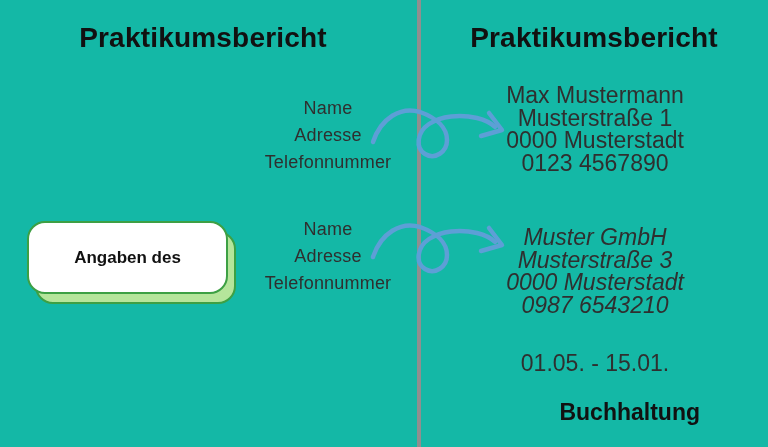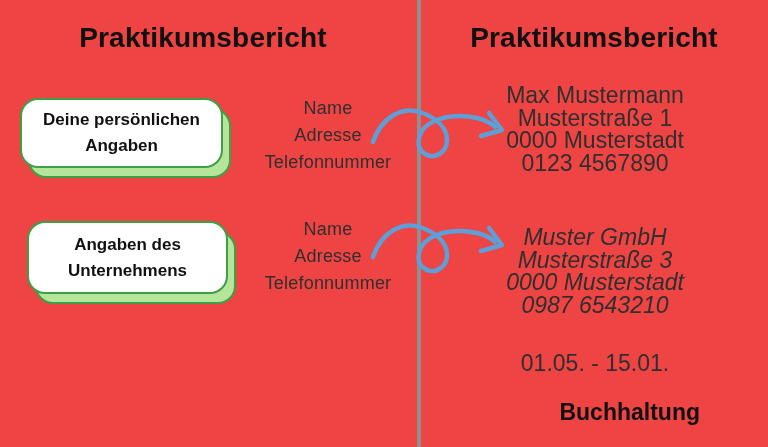"Praktikumsbericht" .page { background: #ef4444 -> #14b8a6 }
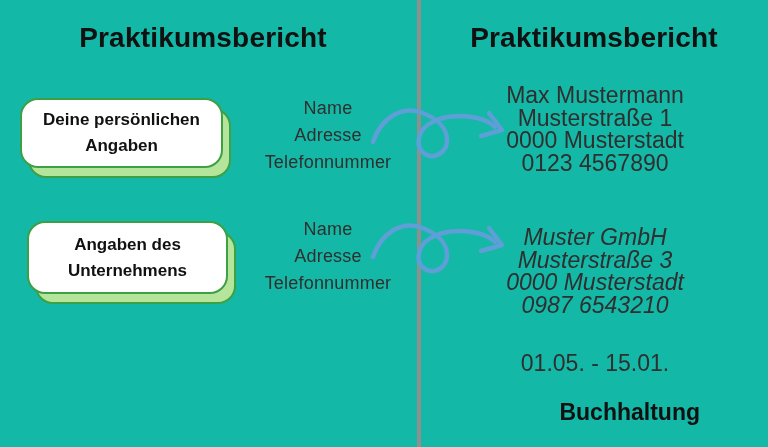"Deine persönlichen" div.pill { html: <div> <div></div> <div> <div>Deine persönlichen</div> <div>Angaben</div> </div> </div> -> none }
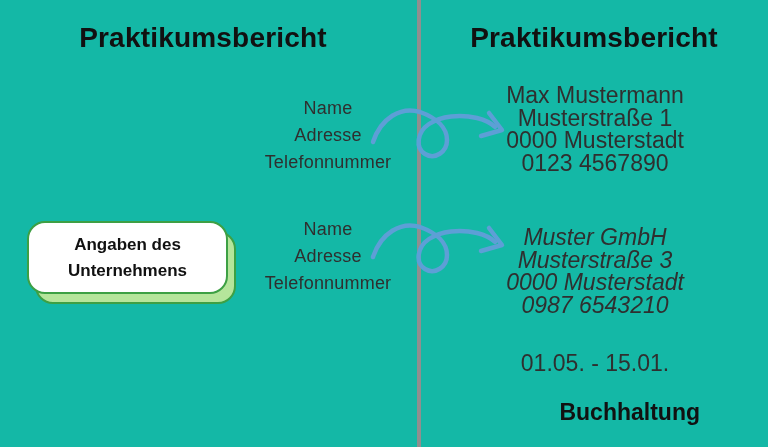"Unternehmens" div { html: <div>Unternehmens</div> -> none }
